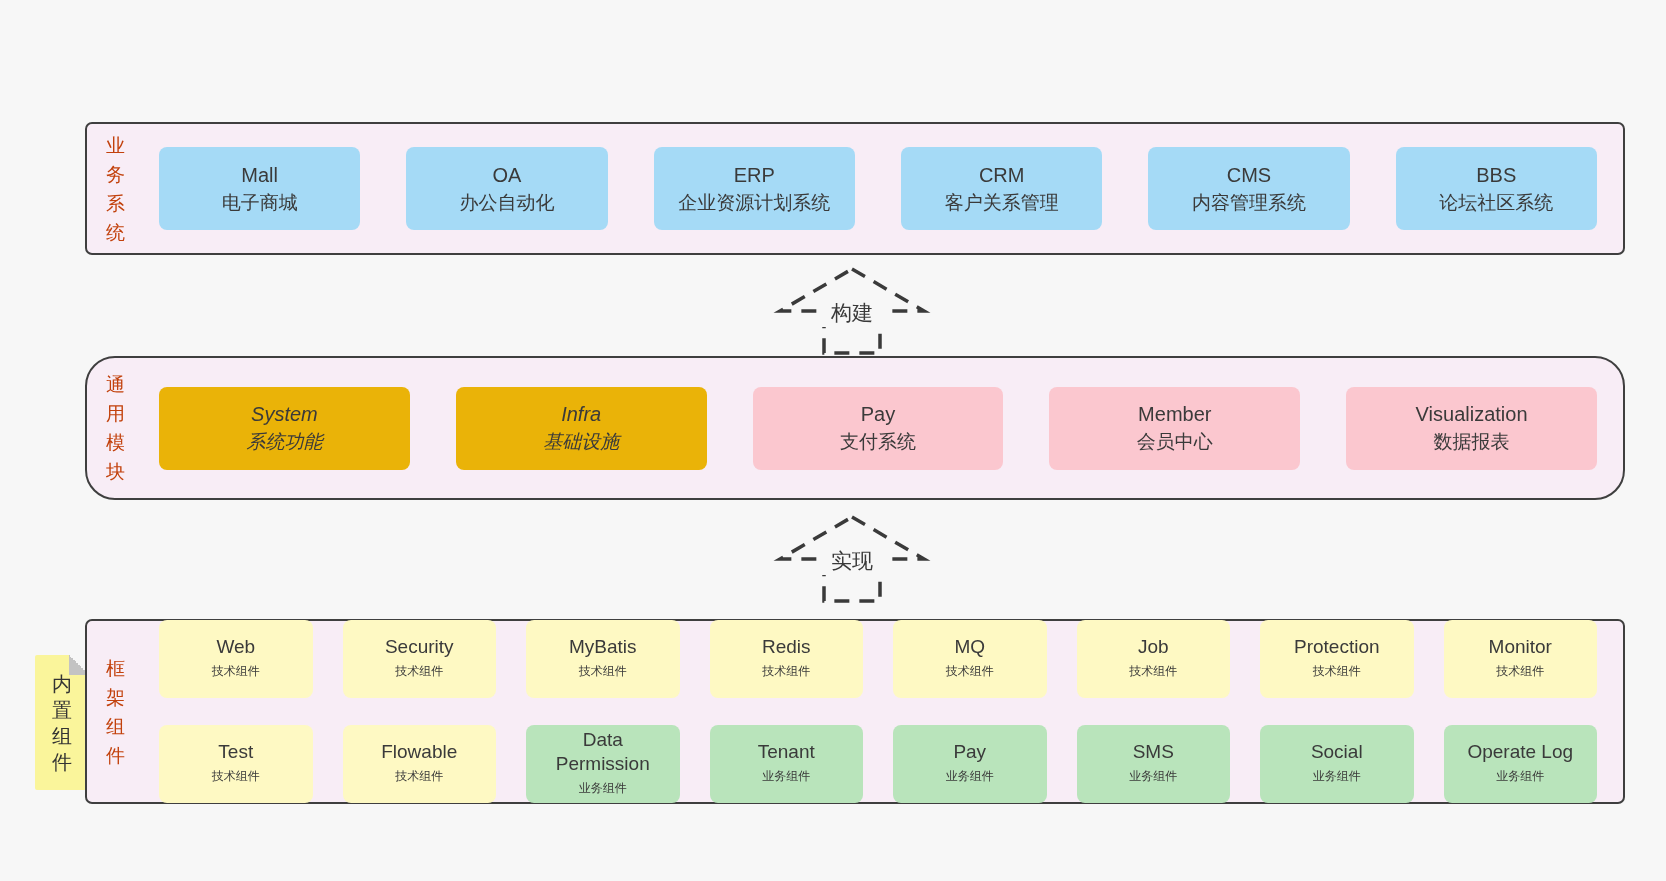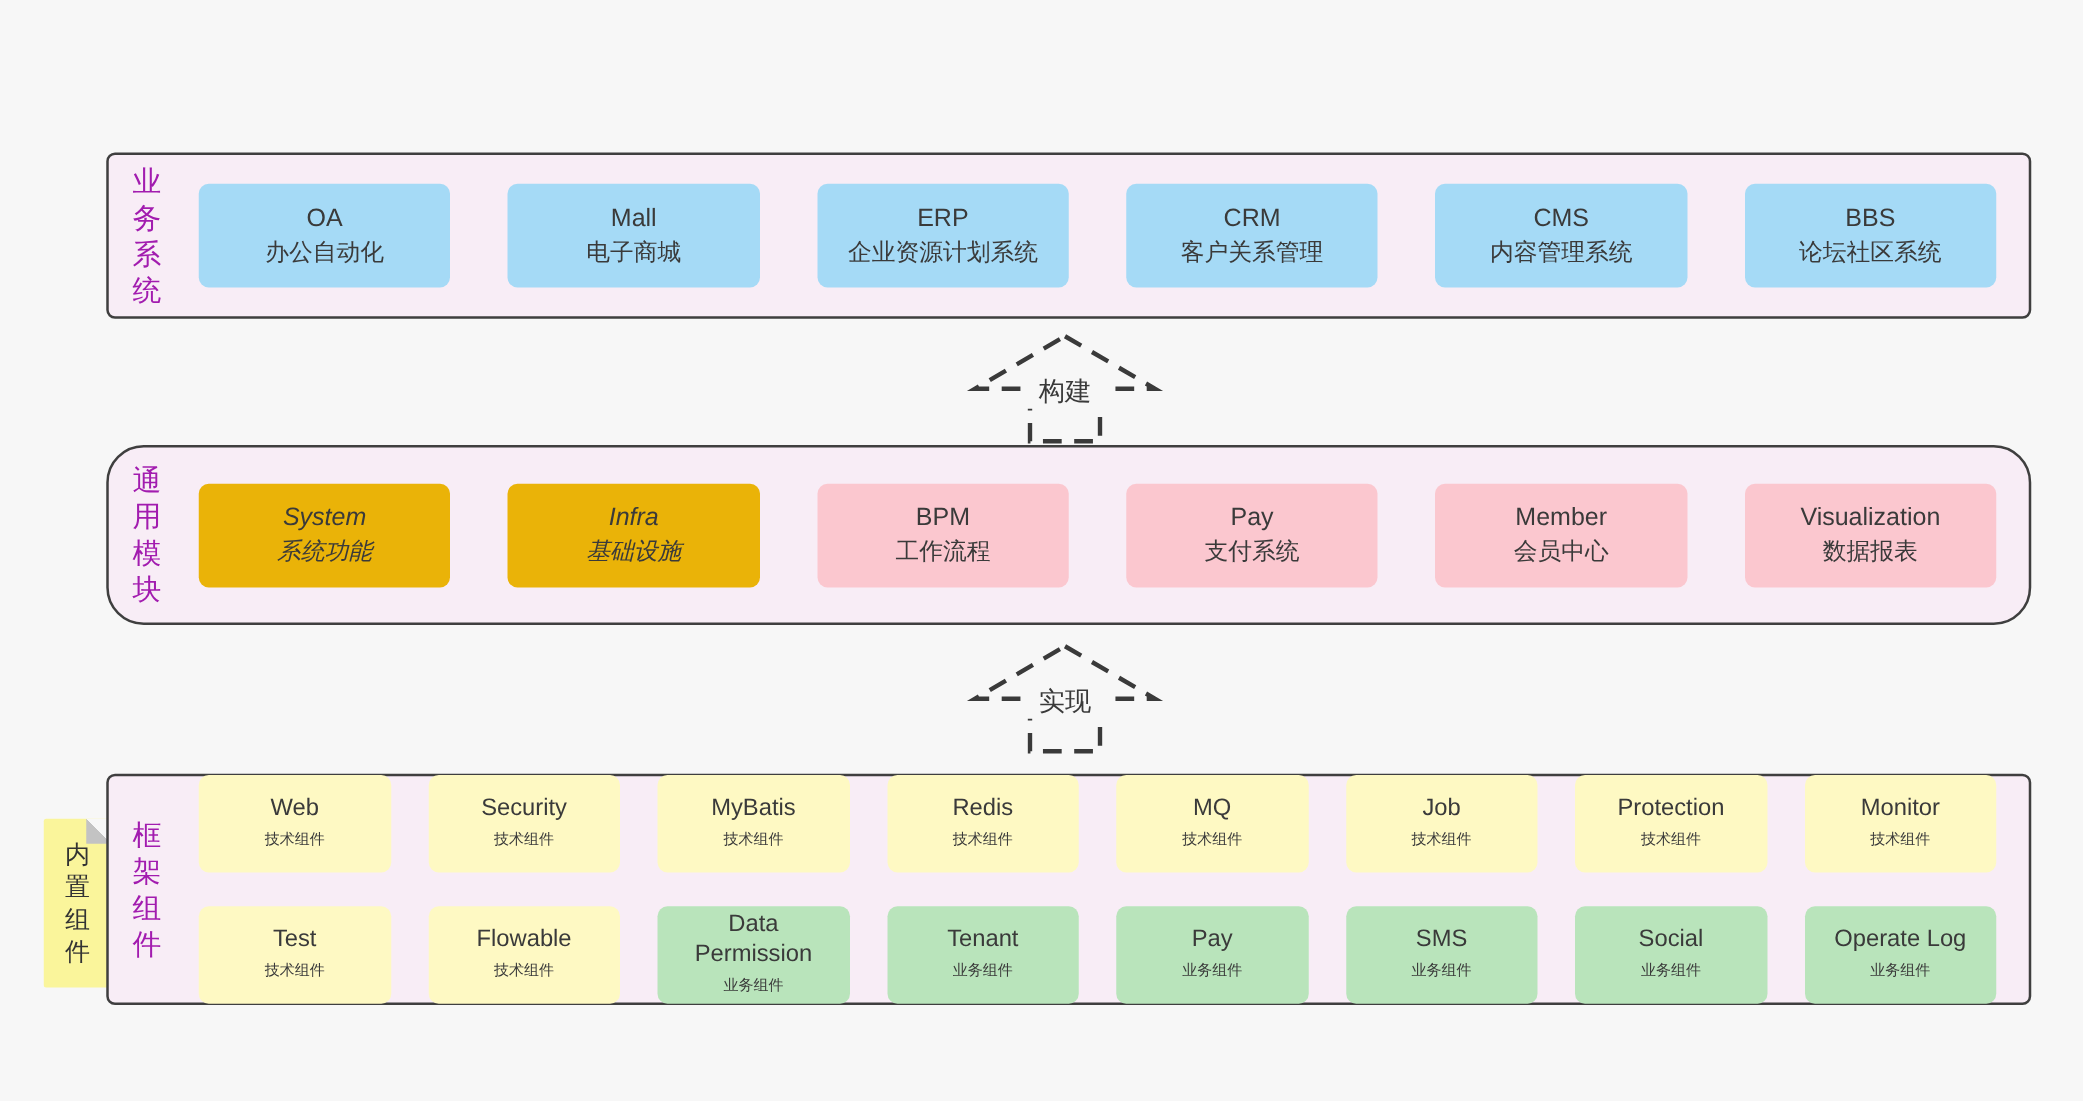"业务系统" .vlabel { color: #a21caf -> #c2410c; font-size: 23px -> 19px; text-align: right -> center }
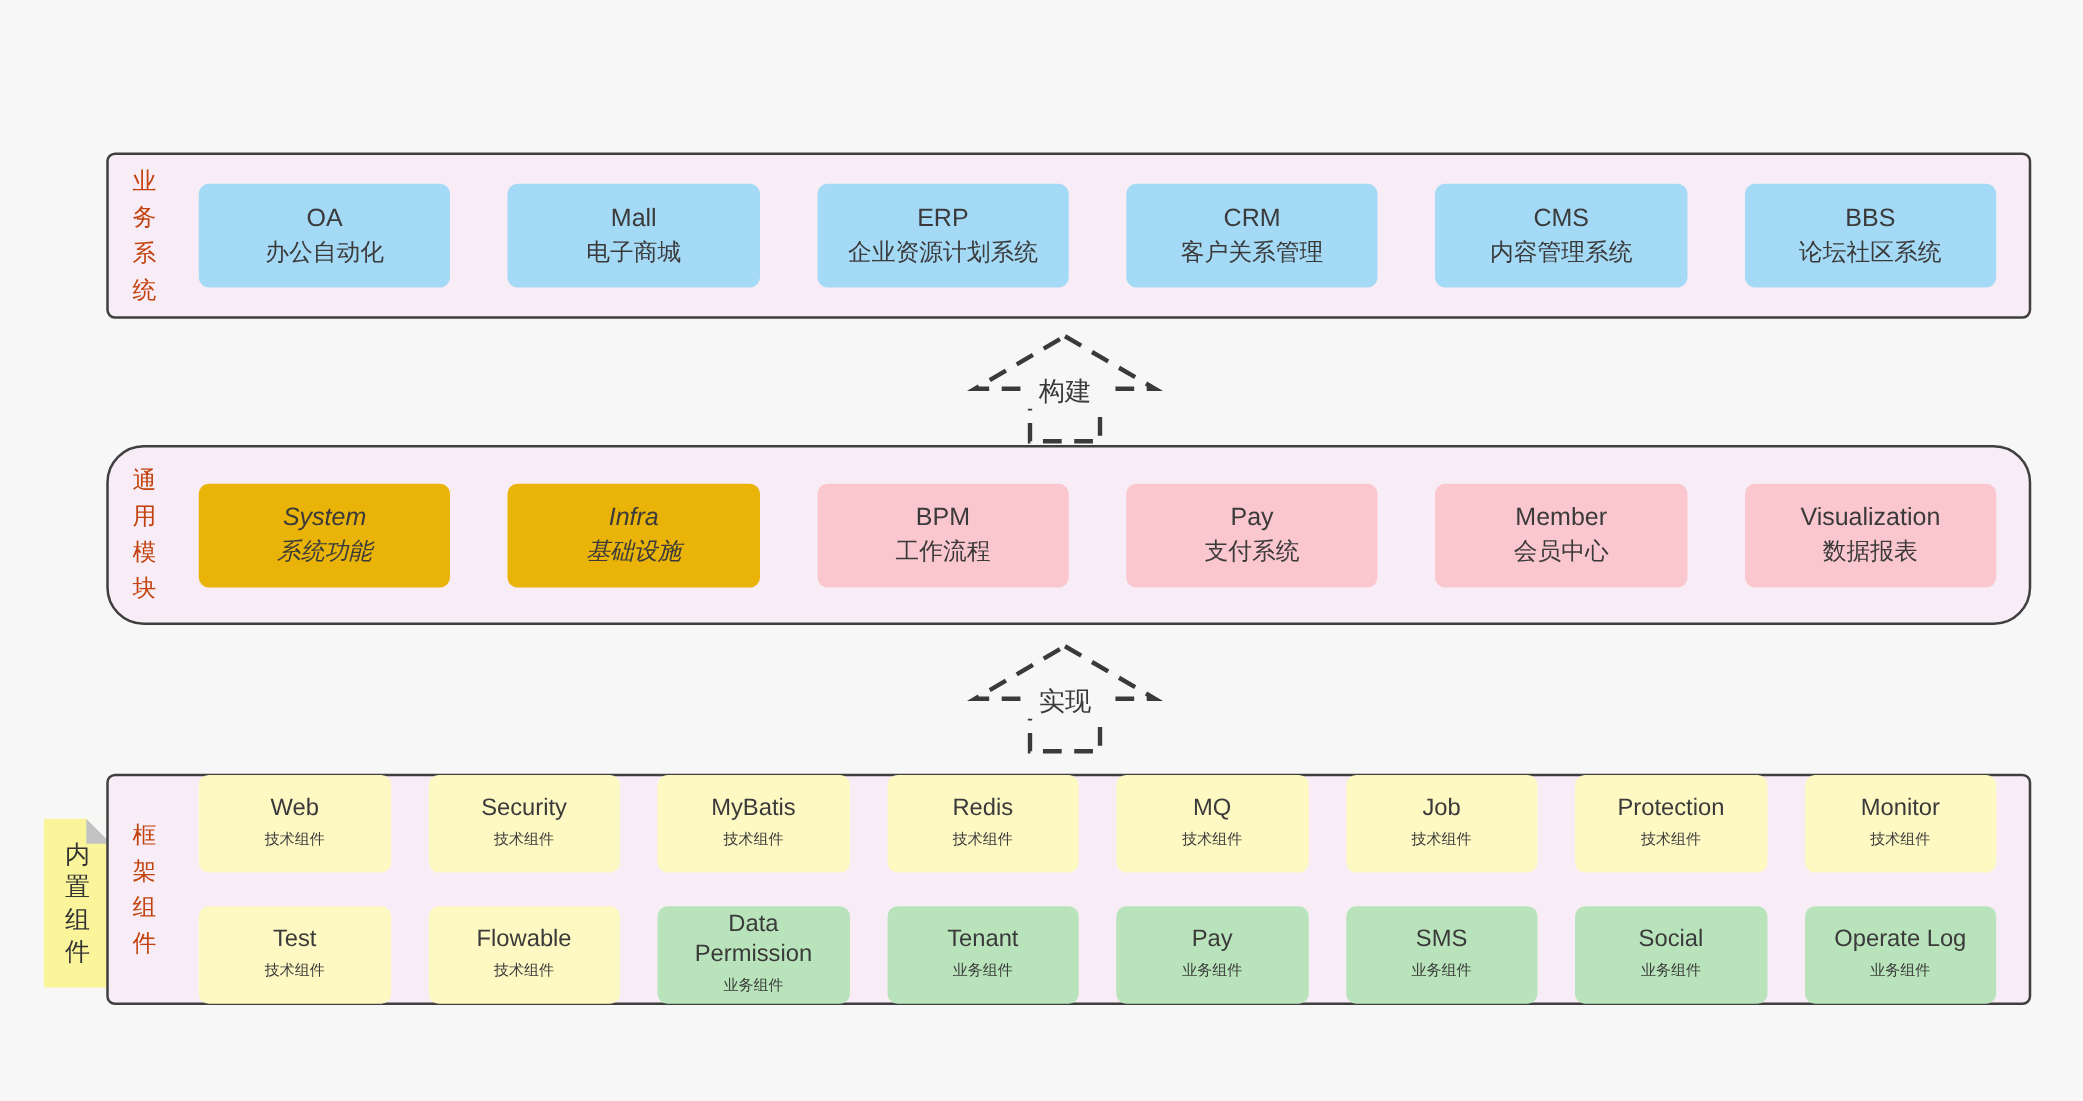"OA" div.box { order: before "Mall" -> after "Mall" }
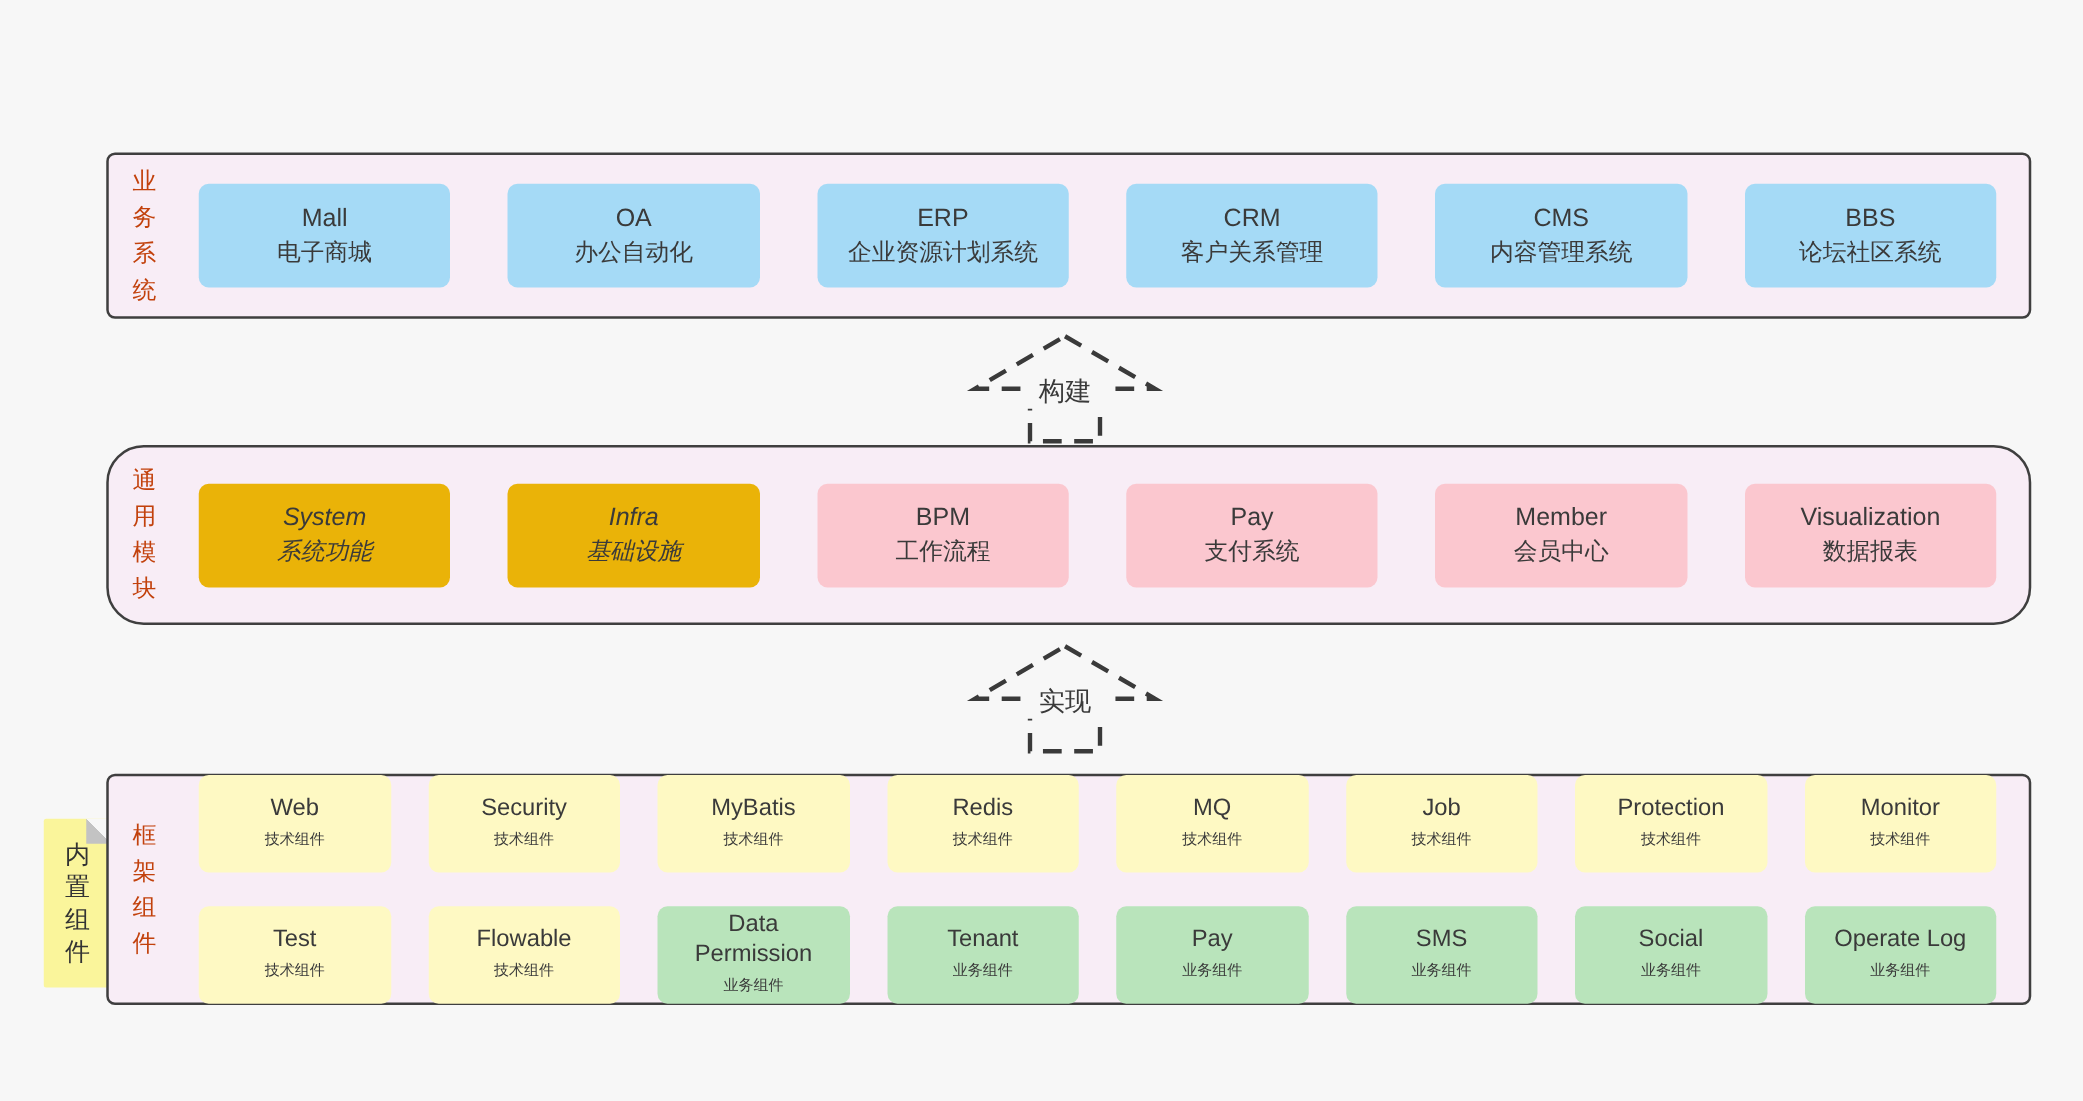"BPM" div.box { html: <div> <div>BPM</div> <div>工作流程</div> </div> -> none }
